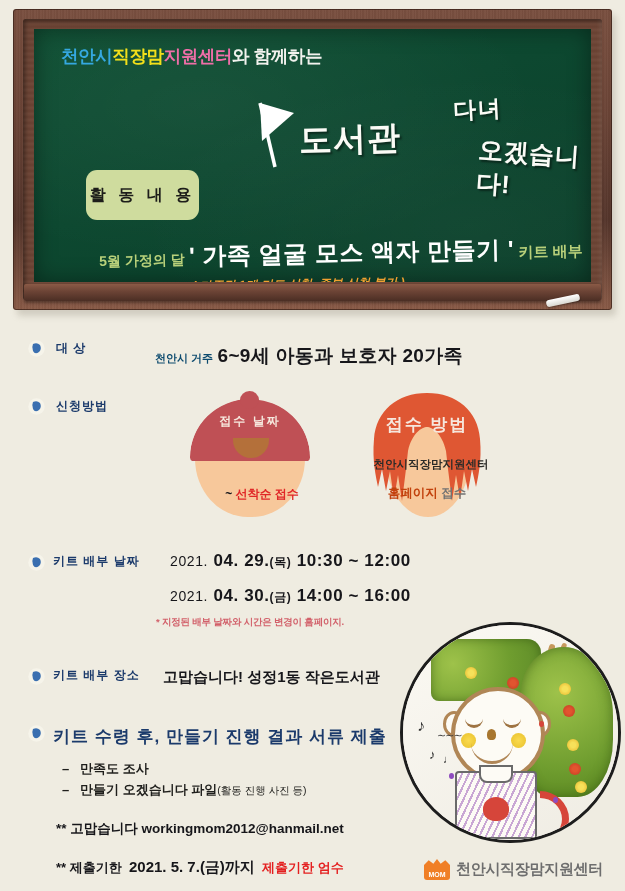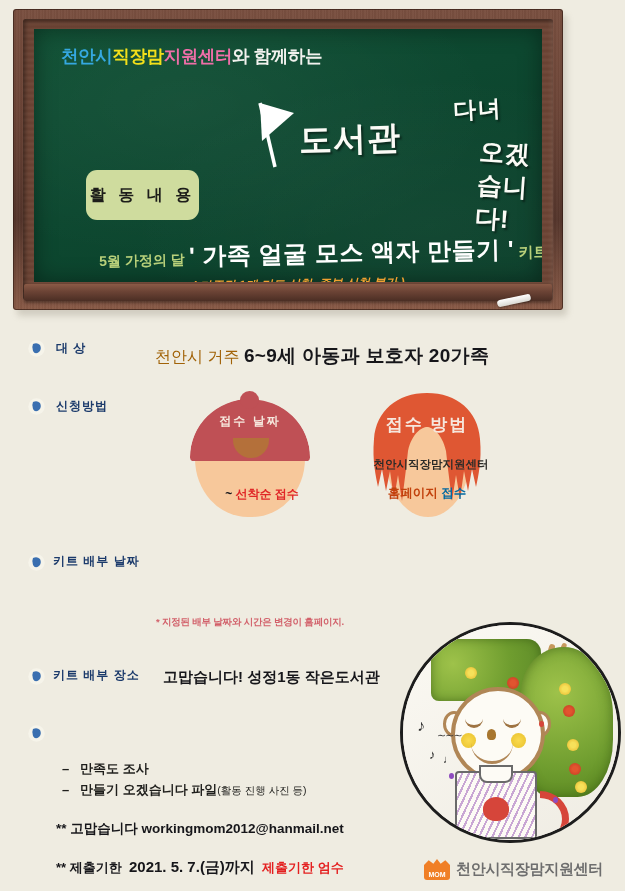"천안시직장맘지원센터와 함께하는" .board-wrap { width: 550px -> 599px }
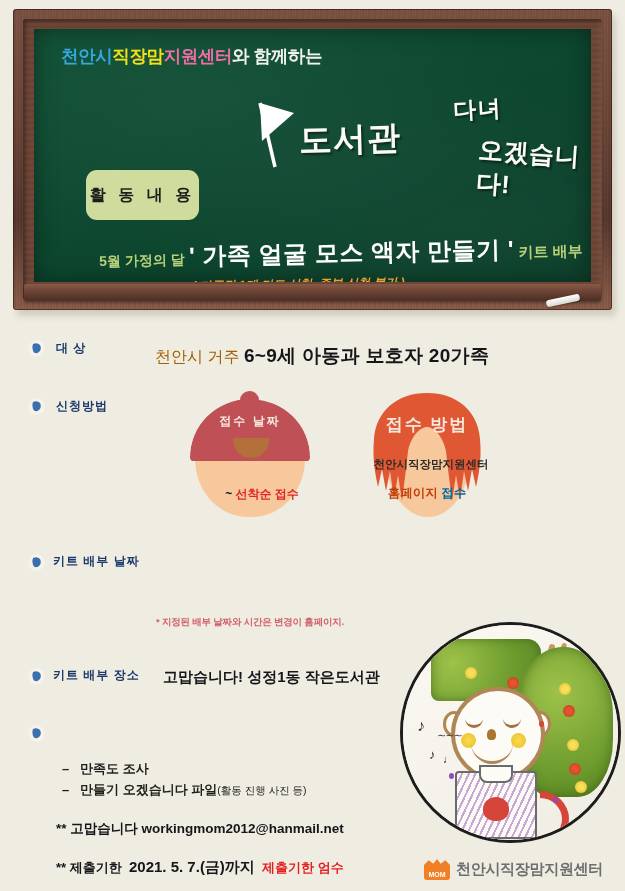"천안시 거주" .target-pre { color: #a16207 -> #0c4a6e; font-size: 16px -> 11px; font-weight: normal -> bold }
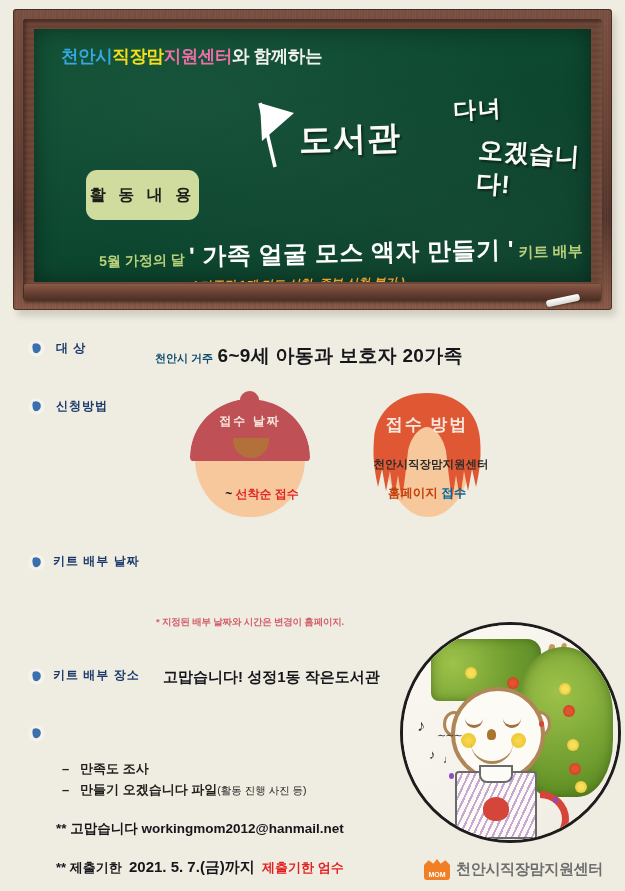"접수" .ft-sub-b .dark { color: #0369a1 -> #737373 }
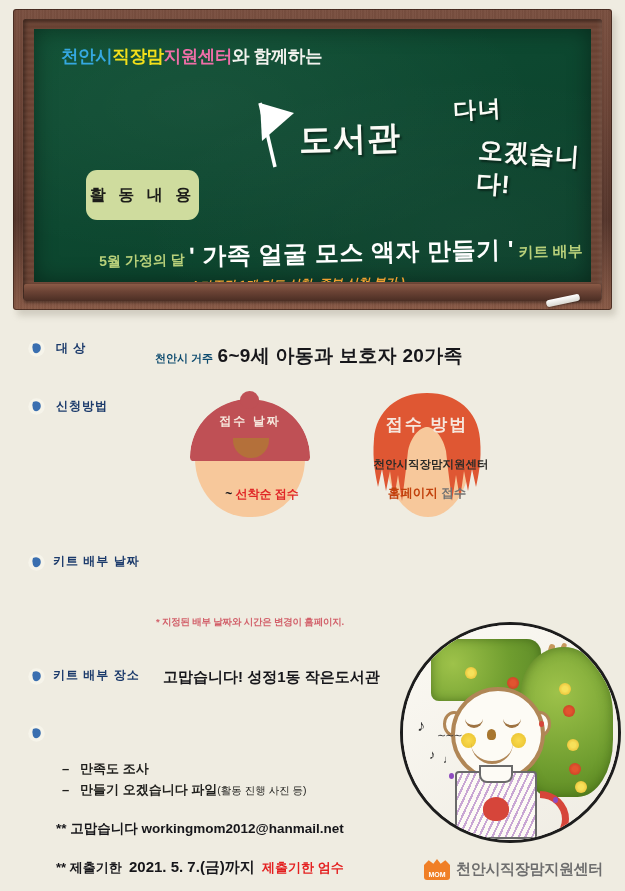"2021. 04. 29.(목) 10:30 ~" div.date-line { html: none -> <div> <span>2021.</span> <span>04. 29.</span><span>(목)</span> <span>10:30 ~ 12:00</span> </div> }
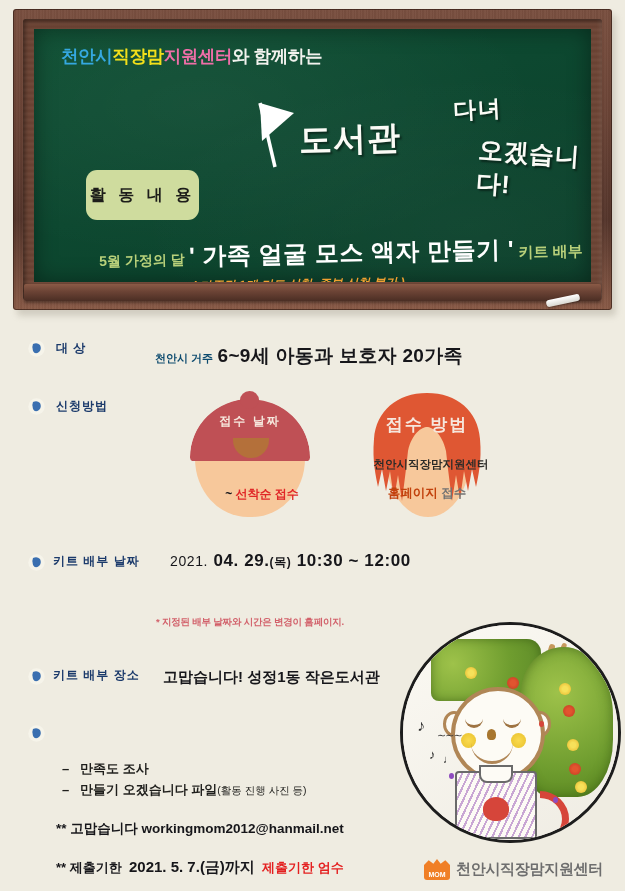"2021. 04. 30.(금) 14:00 ~" div.date-line { html: none -> <div> <span>2021.</span> <span>04. 30.</span><span>(금)</span> <span>14:00 ~ 16:00</span> </div> }
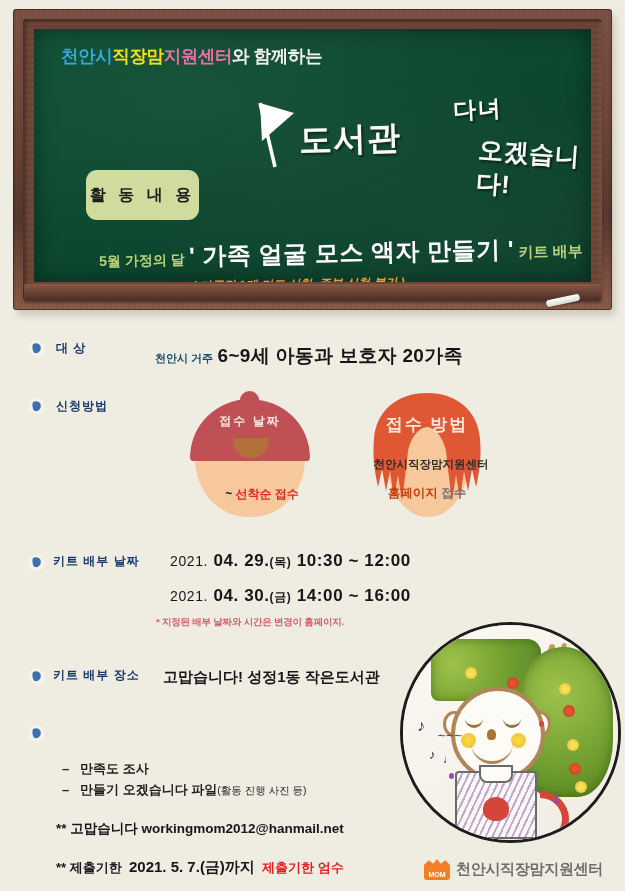"키트 수령 후, 만들기 진행" div.row-label { html: none -> <div>키트 수령 후, 만들기 진행 결과 서류 제출</div> }
